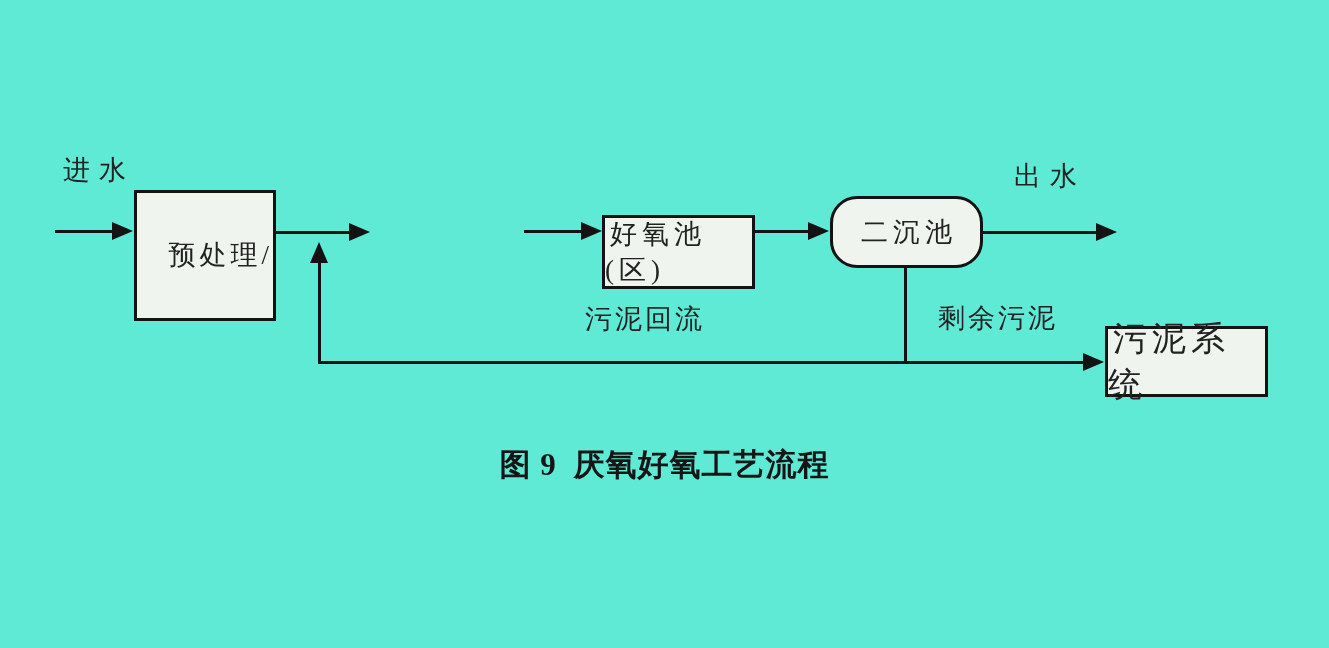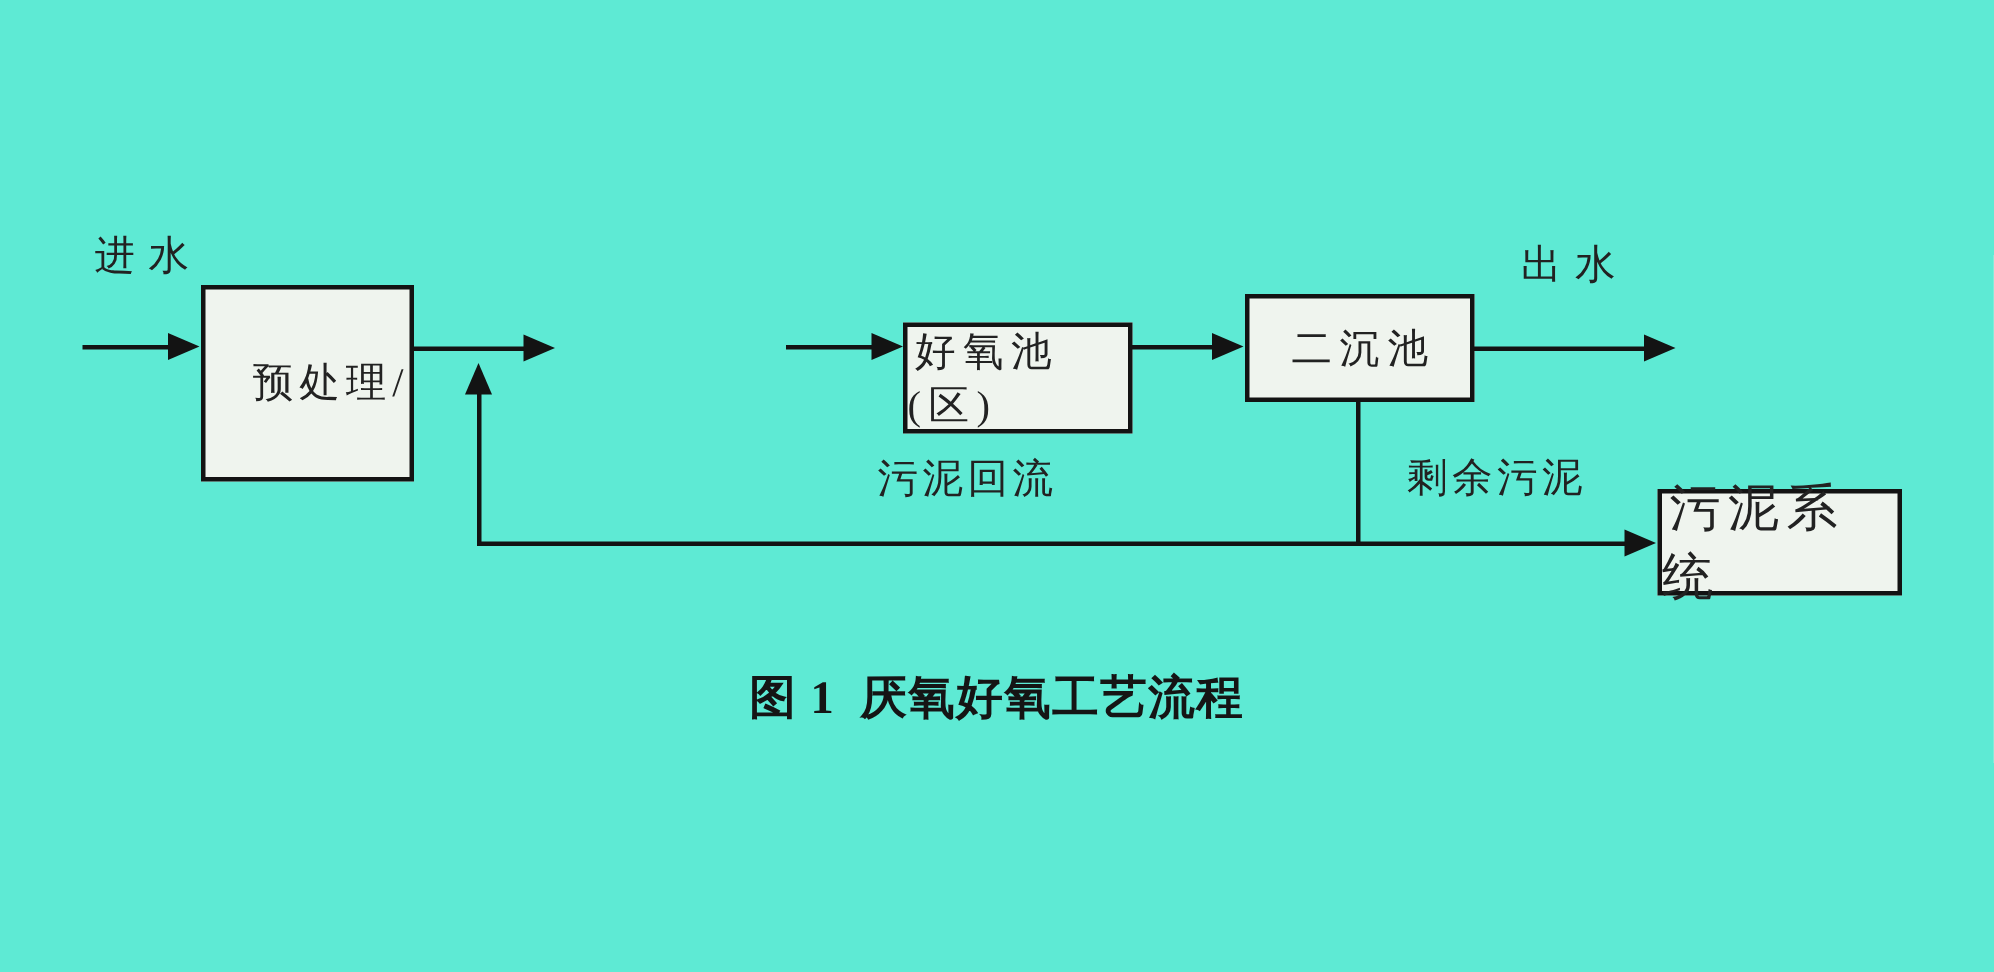"二沉池" div.node-box { border-radius: none -> 27px }
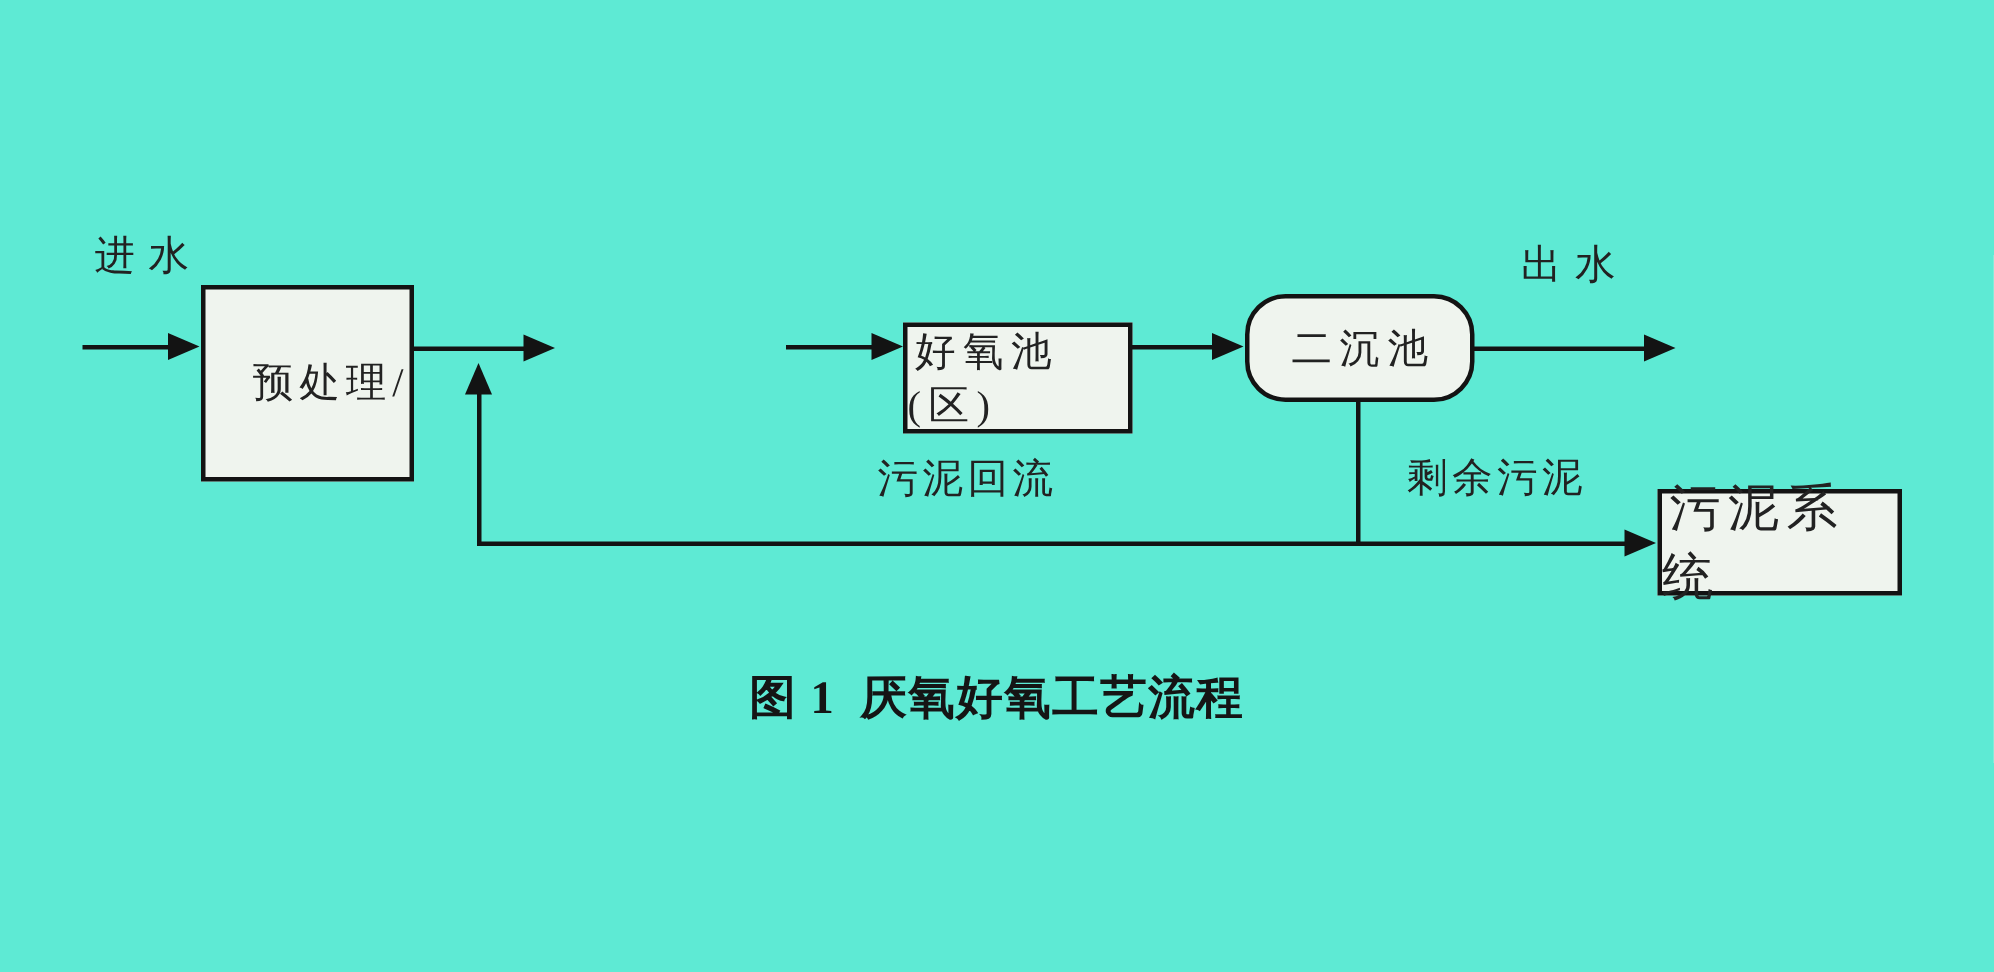"图 1" span.caption-prefix { text: 1 -> 9 }
